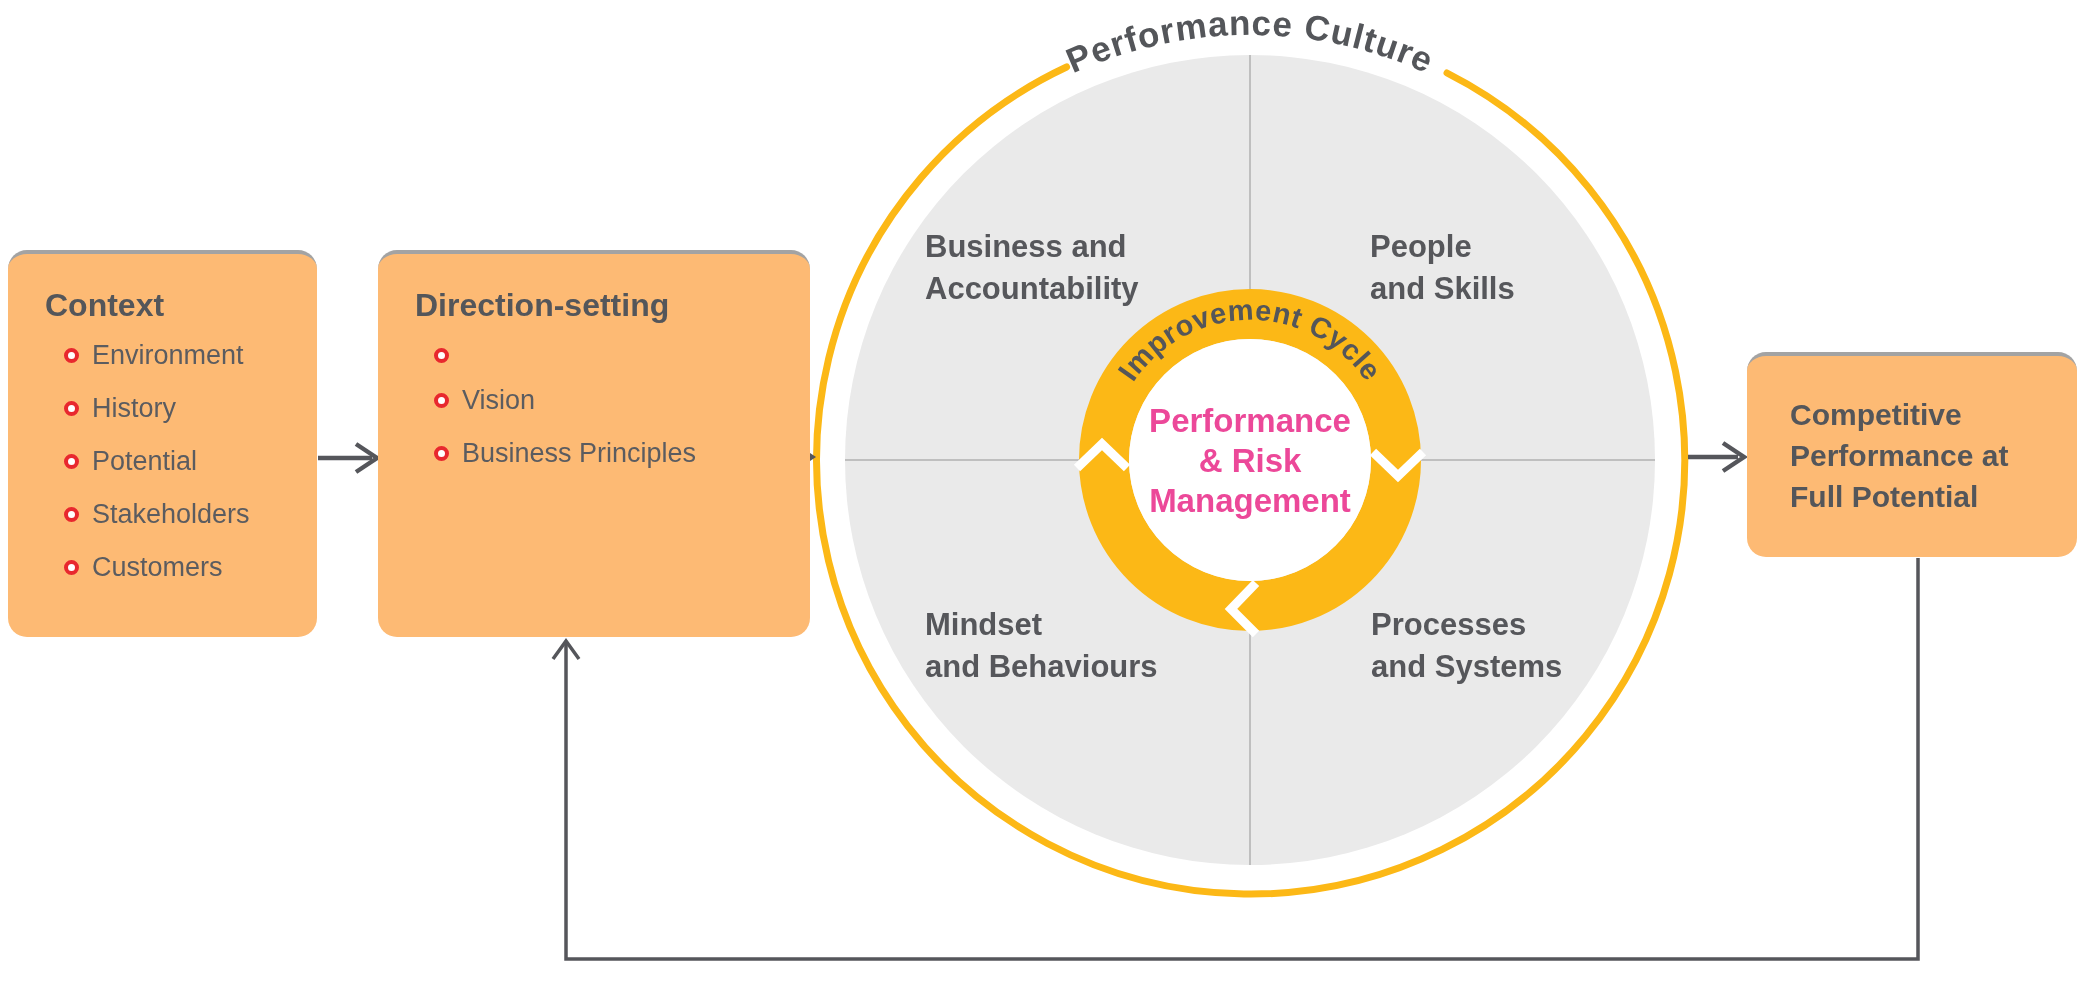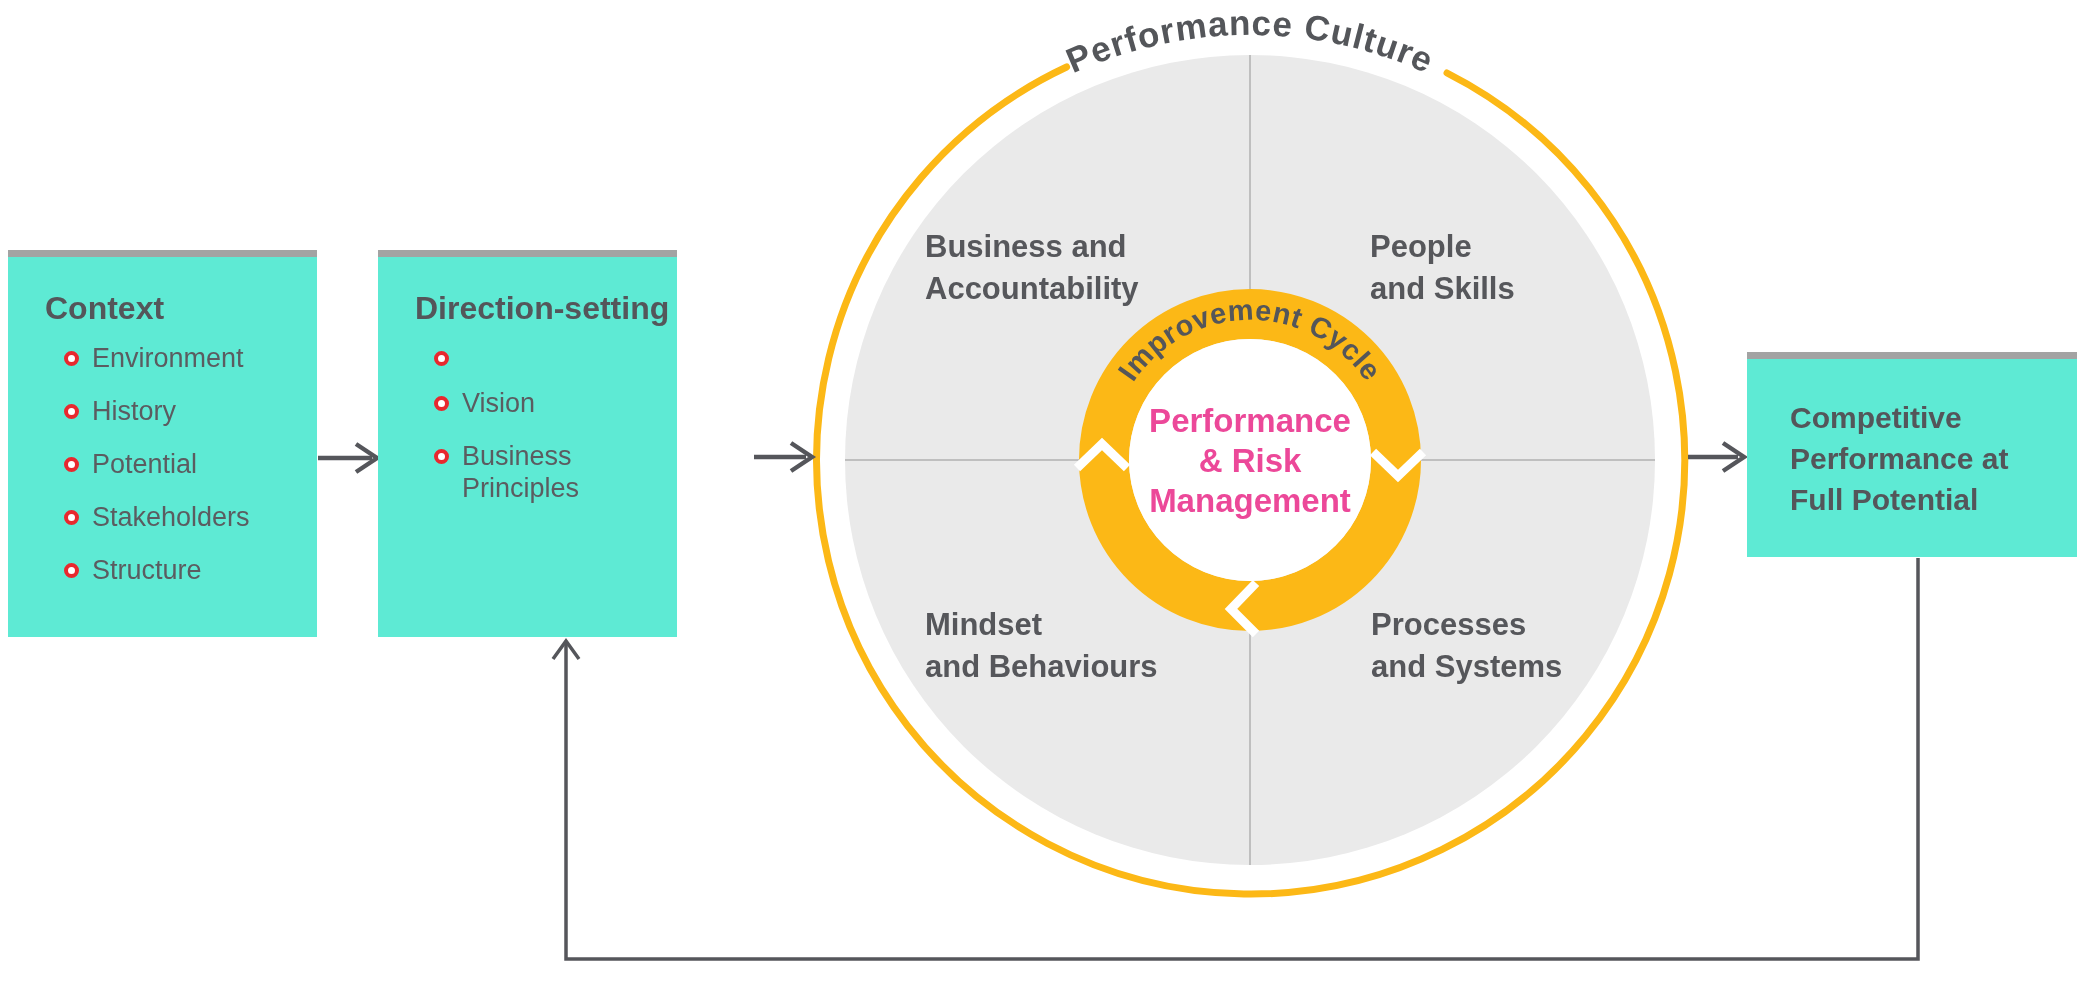"Context" .box { background: #5eead4 -> #fdba74; border-radius: none -> 19px; border-top: 7px solid #a3a3a3 -> 4px solid #a3a3a3 }
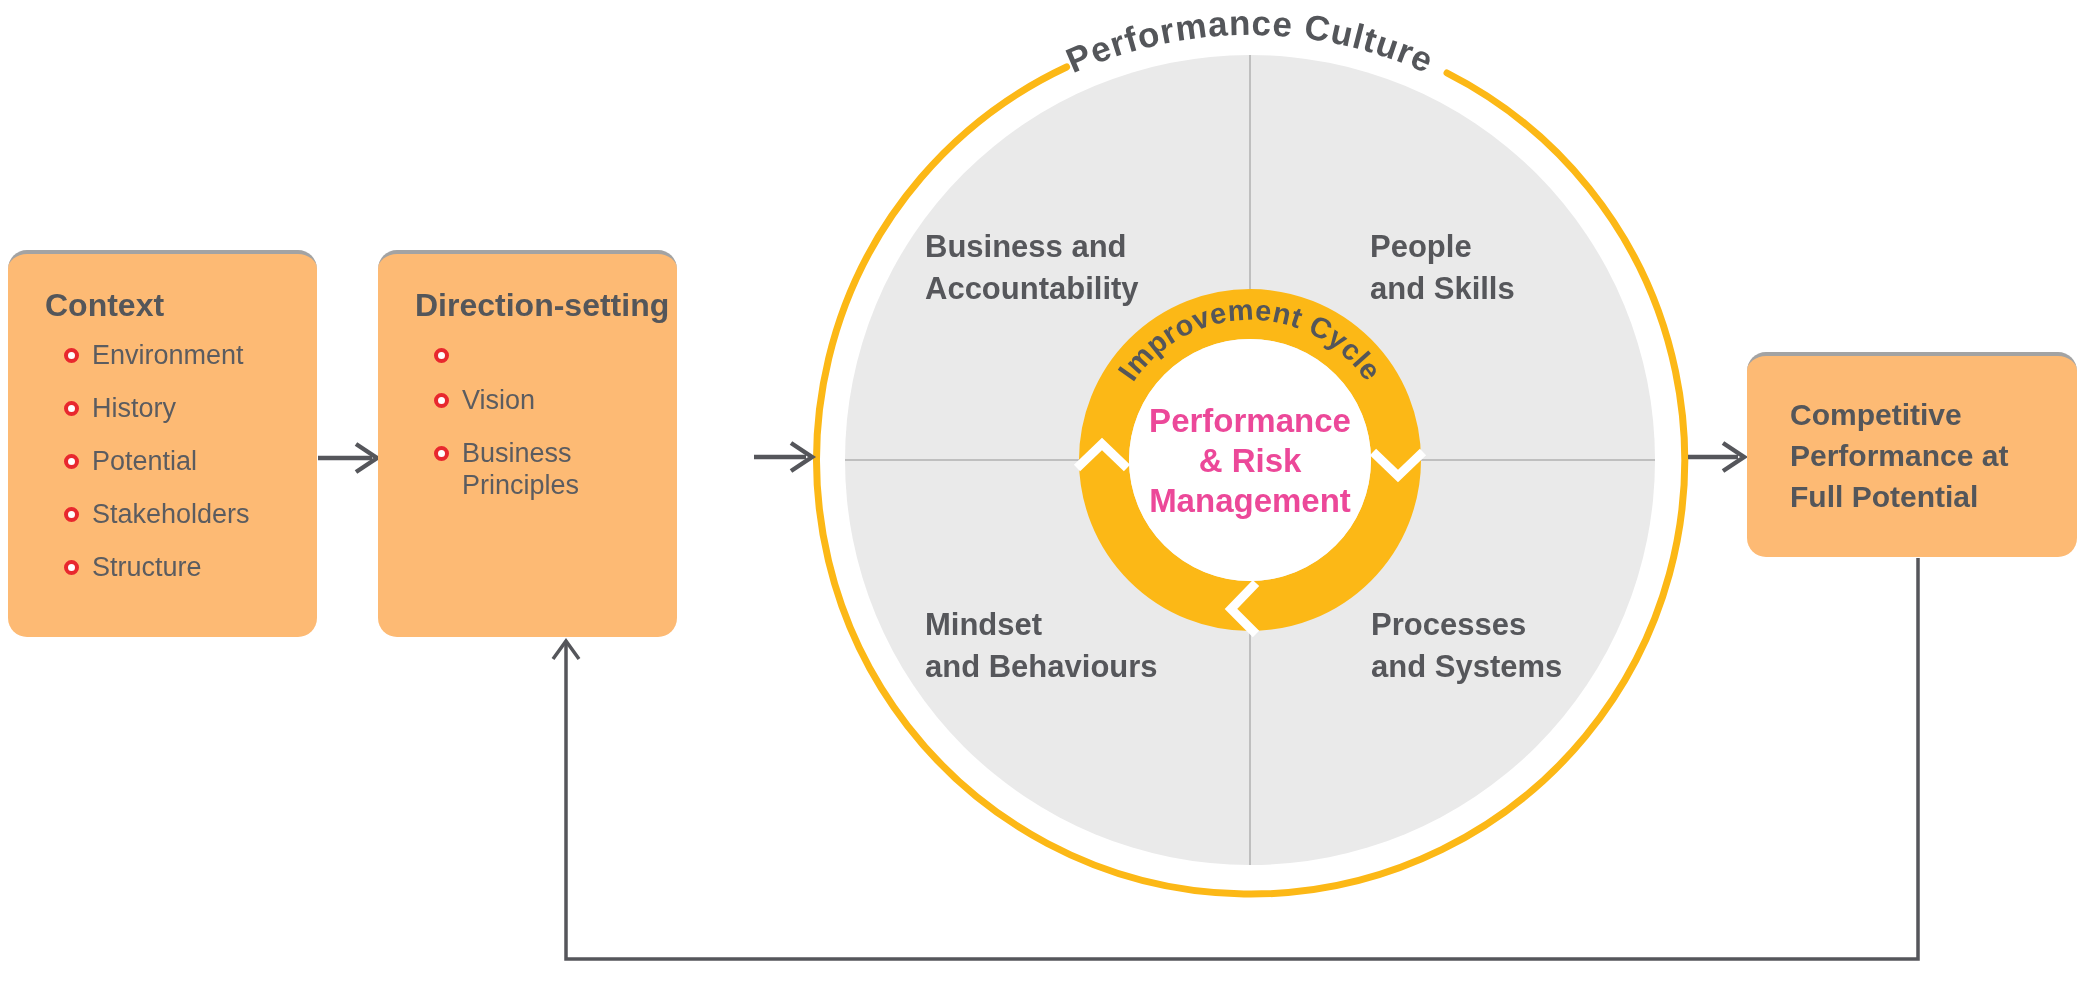"Direction-setting" #box-direction { width: 299px -> 432px }
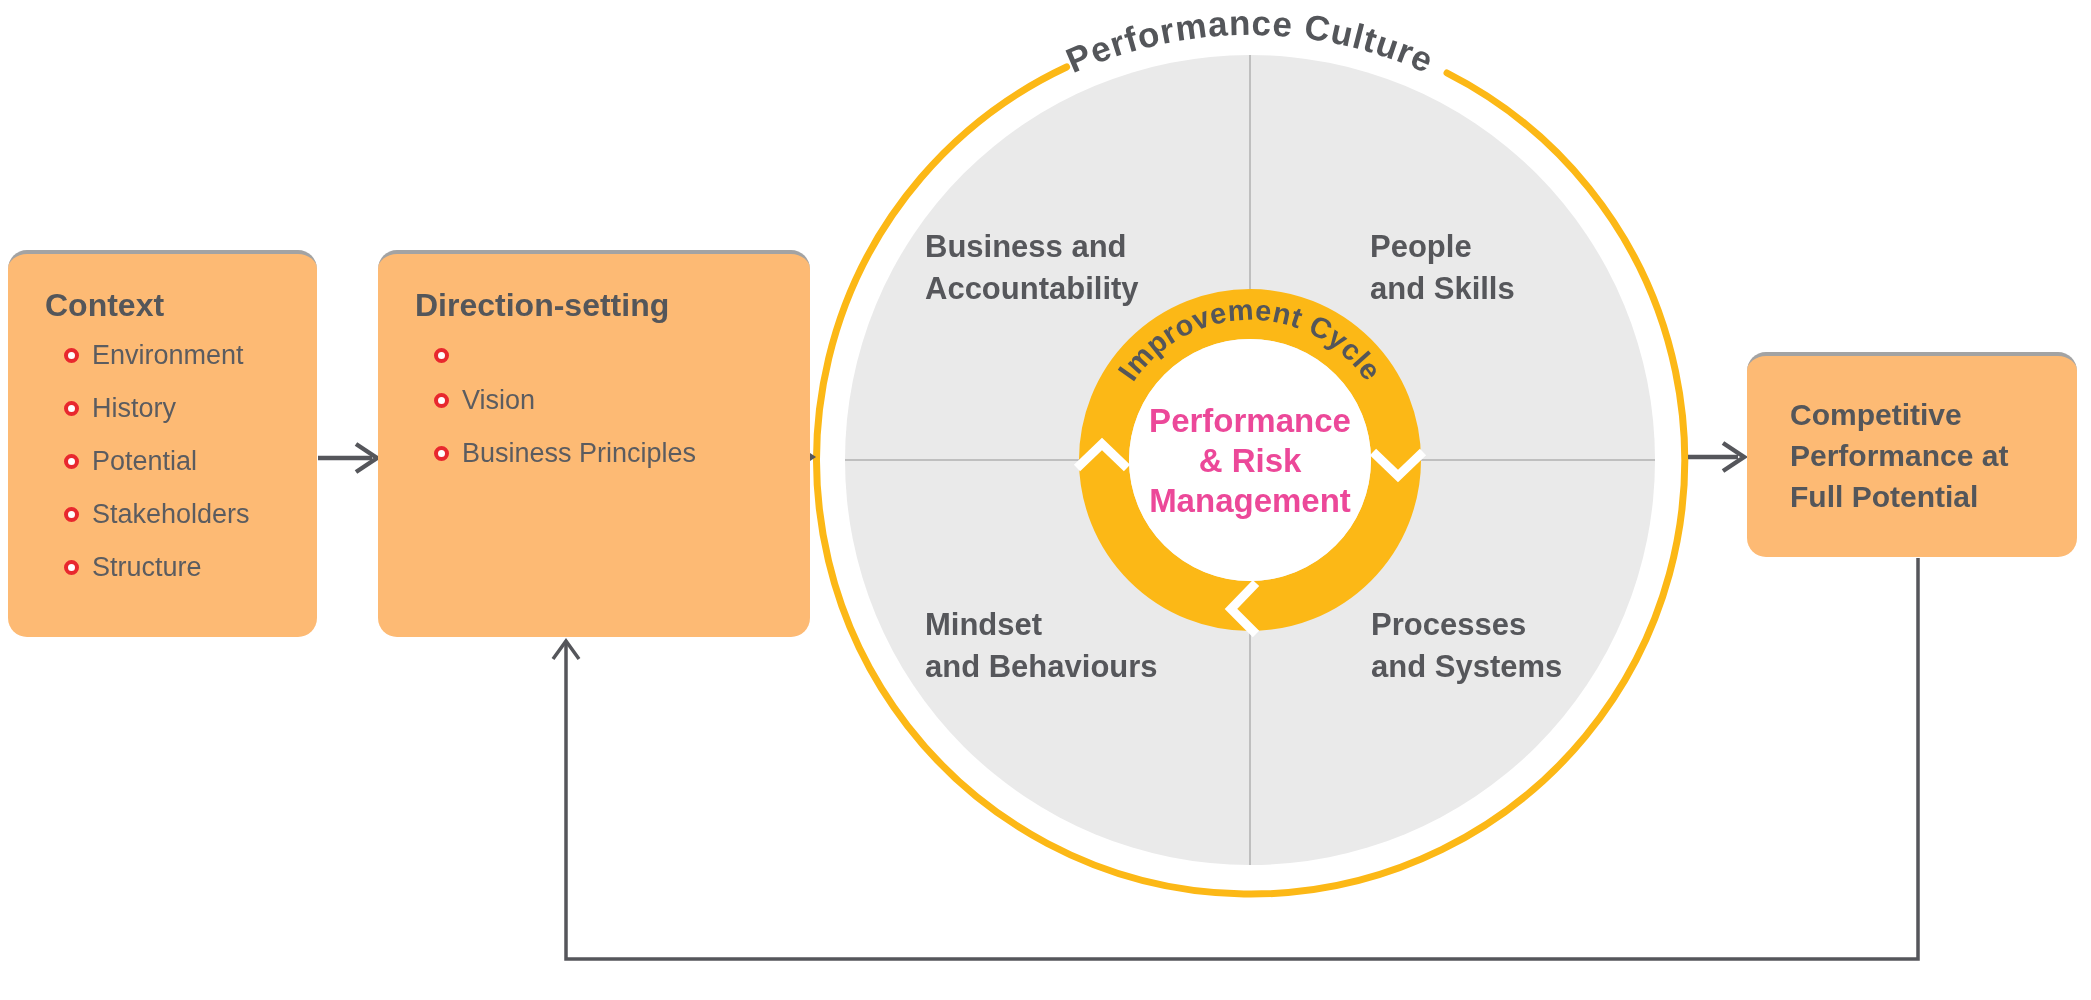"Structure" span.li-text { text: Structure -> Customers }
